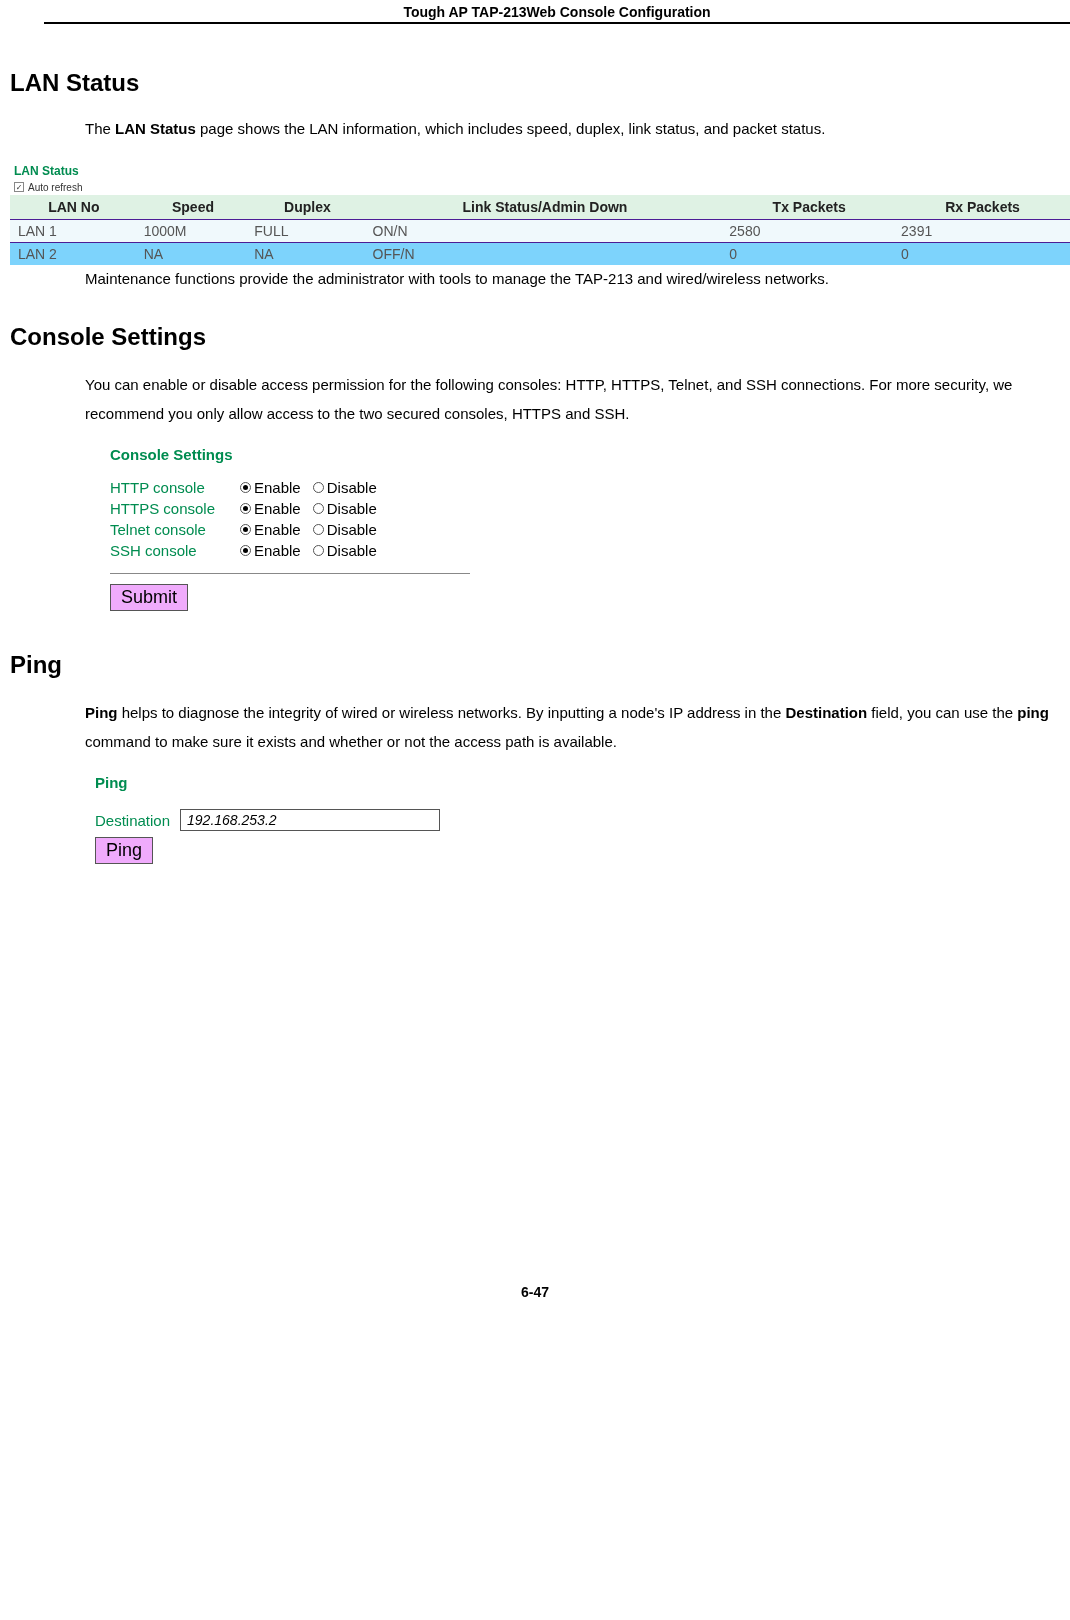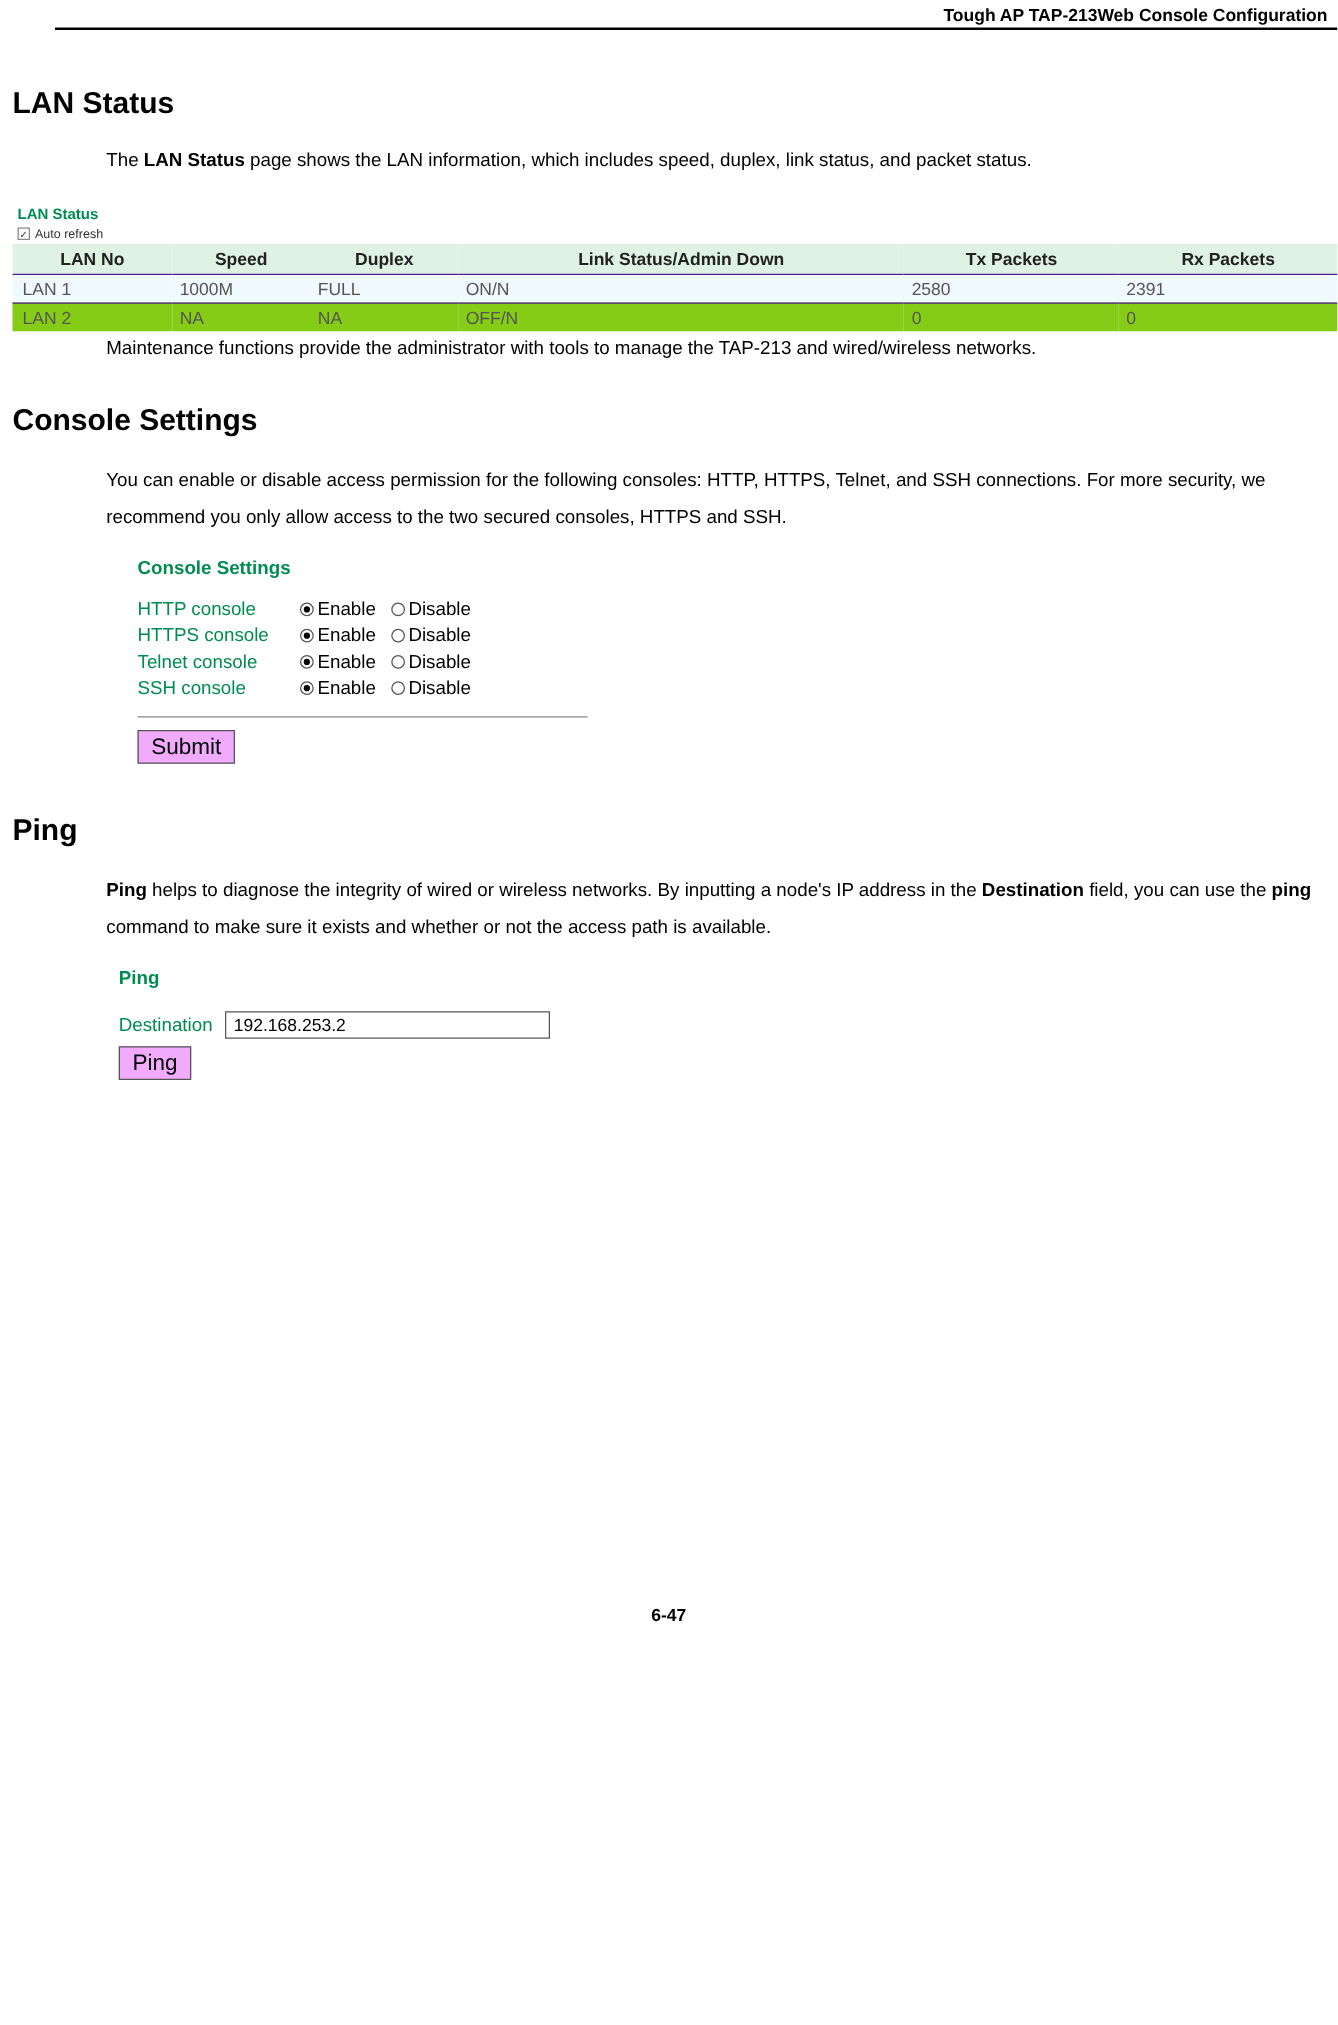"Tough AP TAP-213" .page-header { justify-content: flex-end -> center }
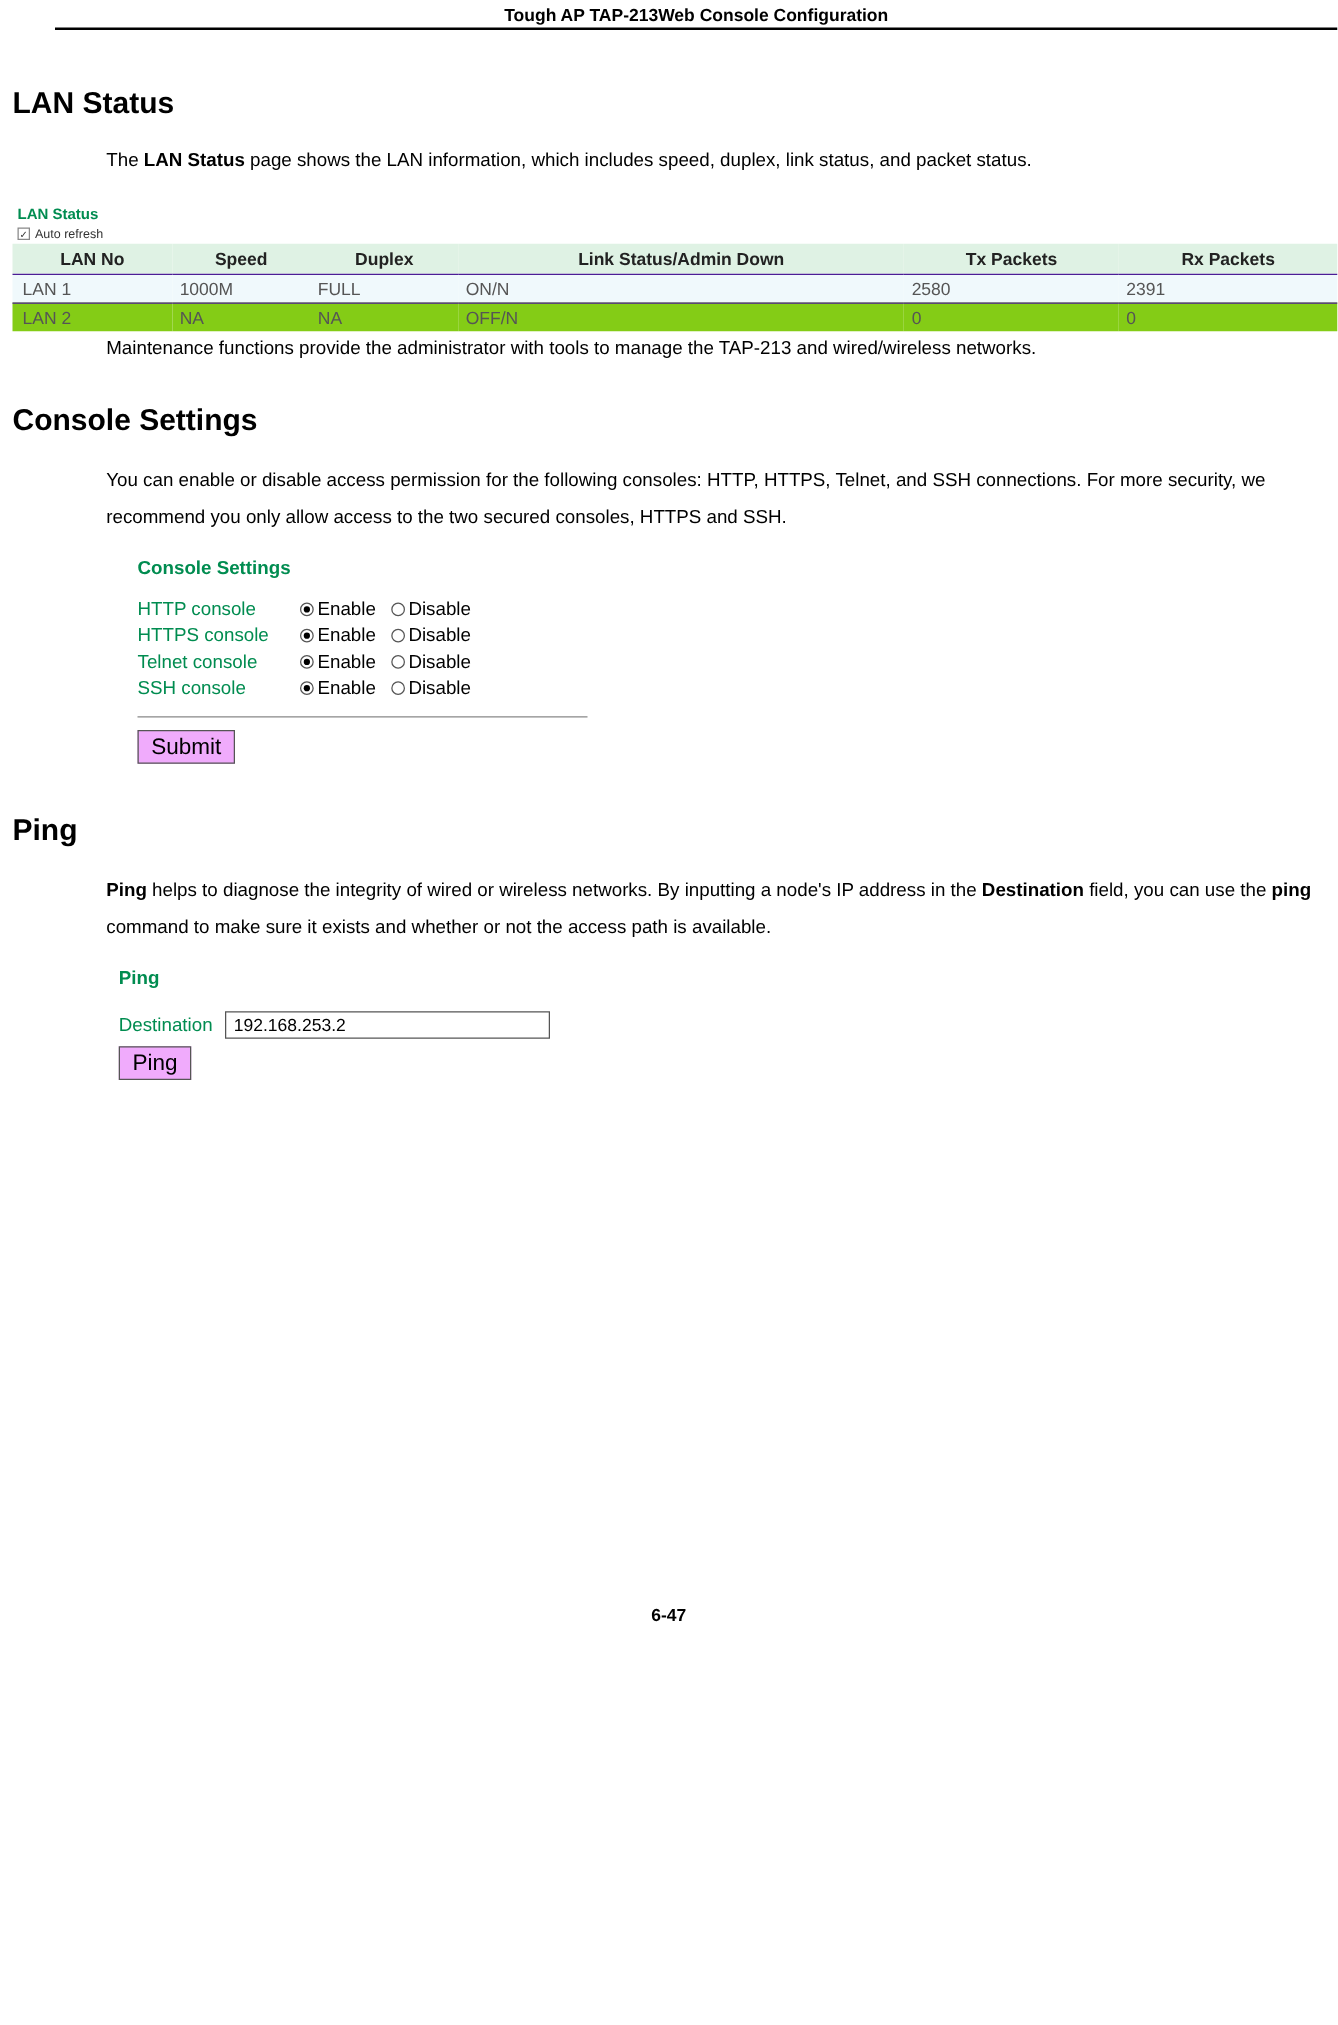"LAN 2" .lan-table tr.r2 td { background: #84cc16 -> #7dd3fc }
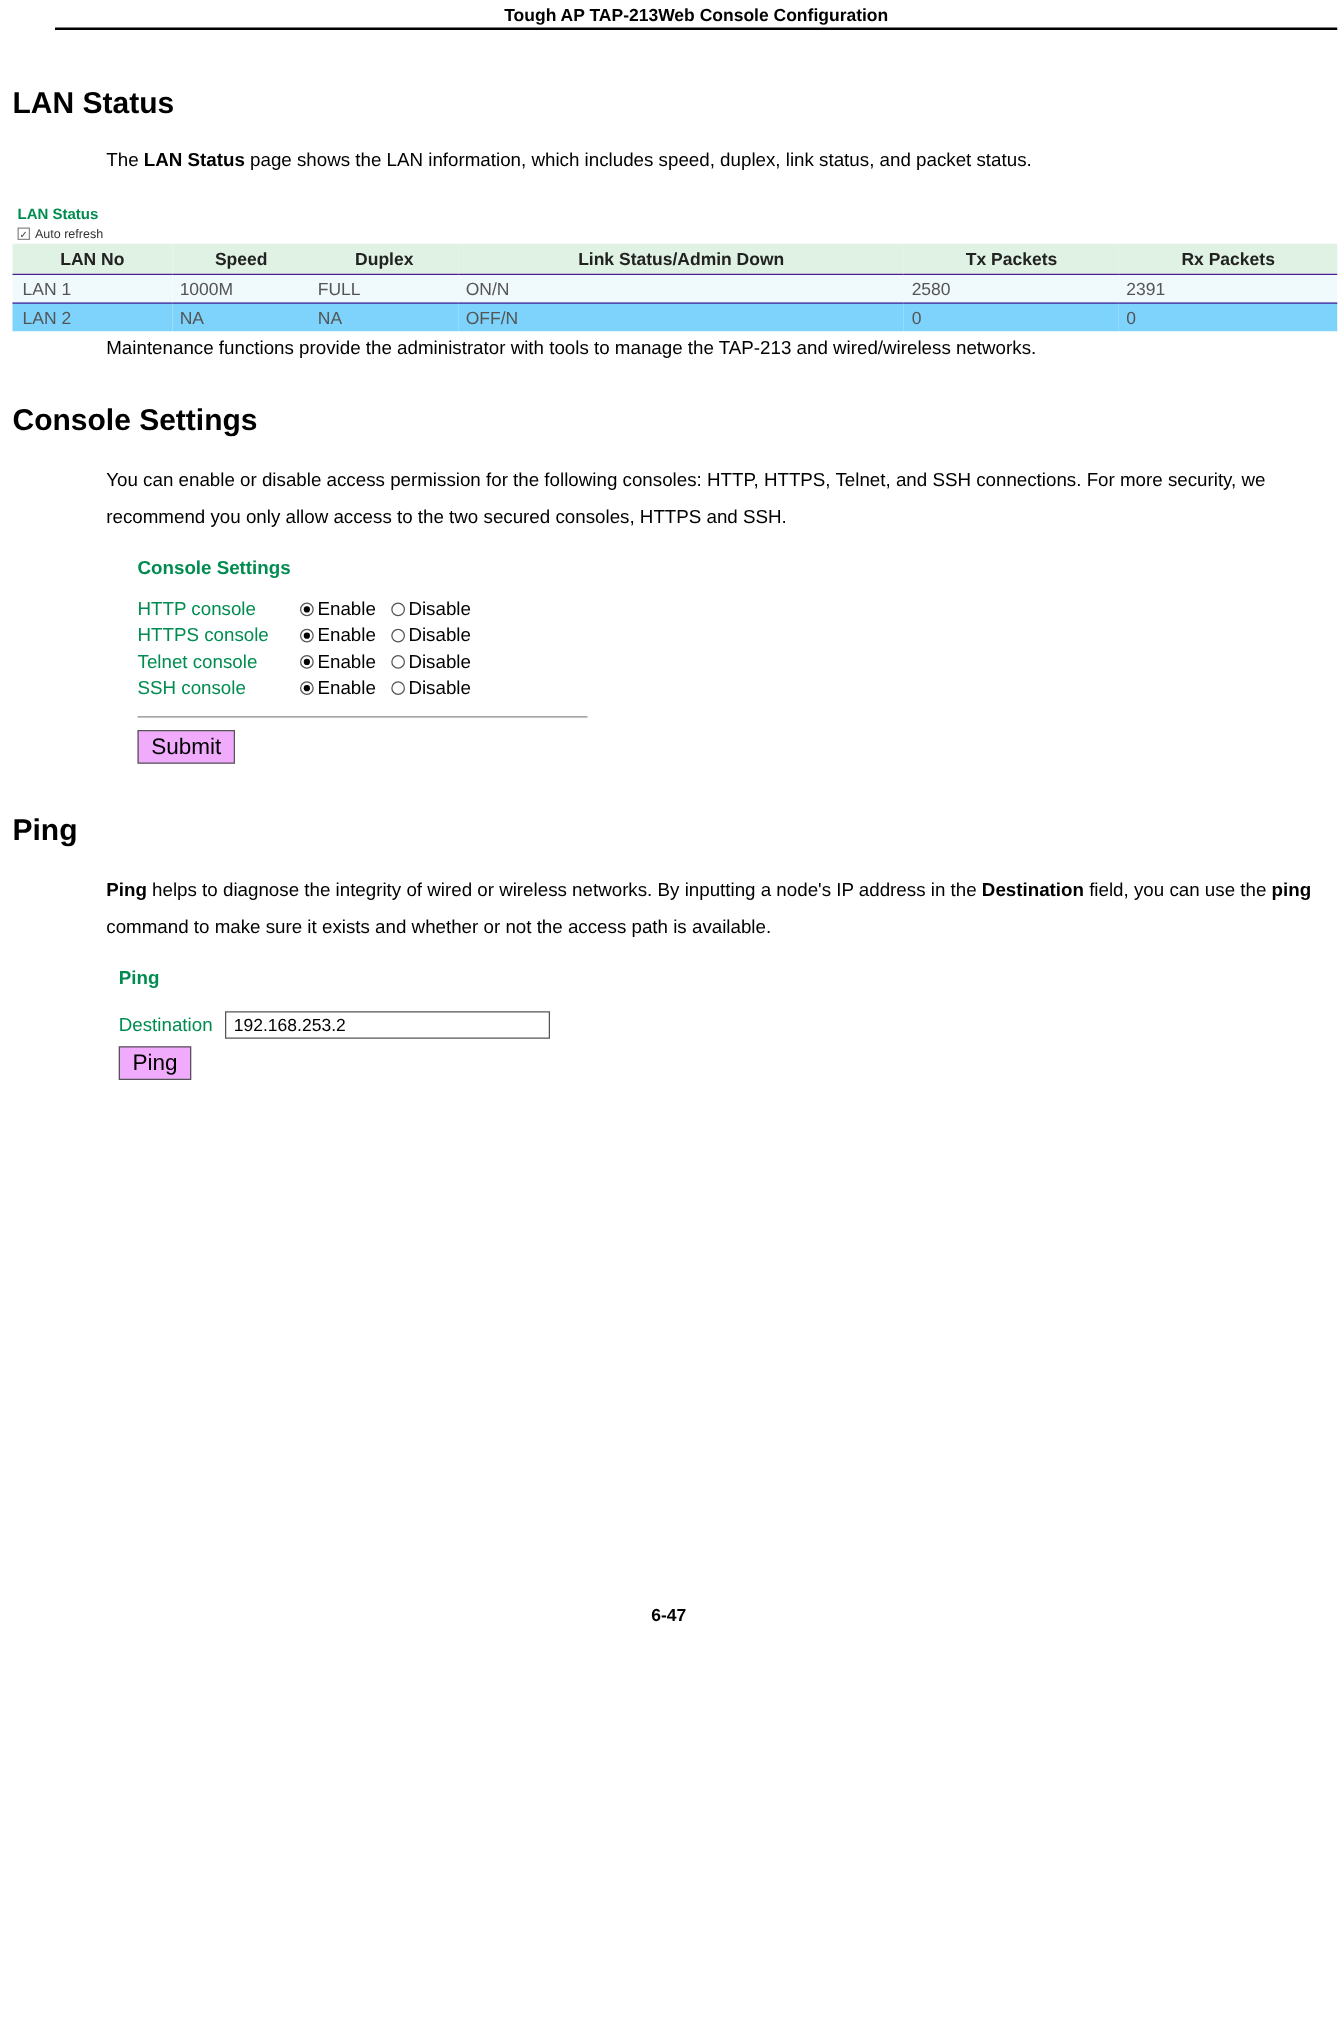"192.168.253.2" .text-input { font-style: none -> italic }
